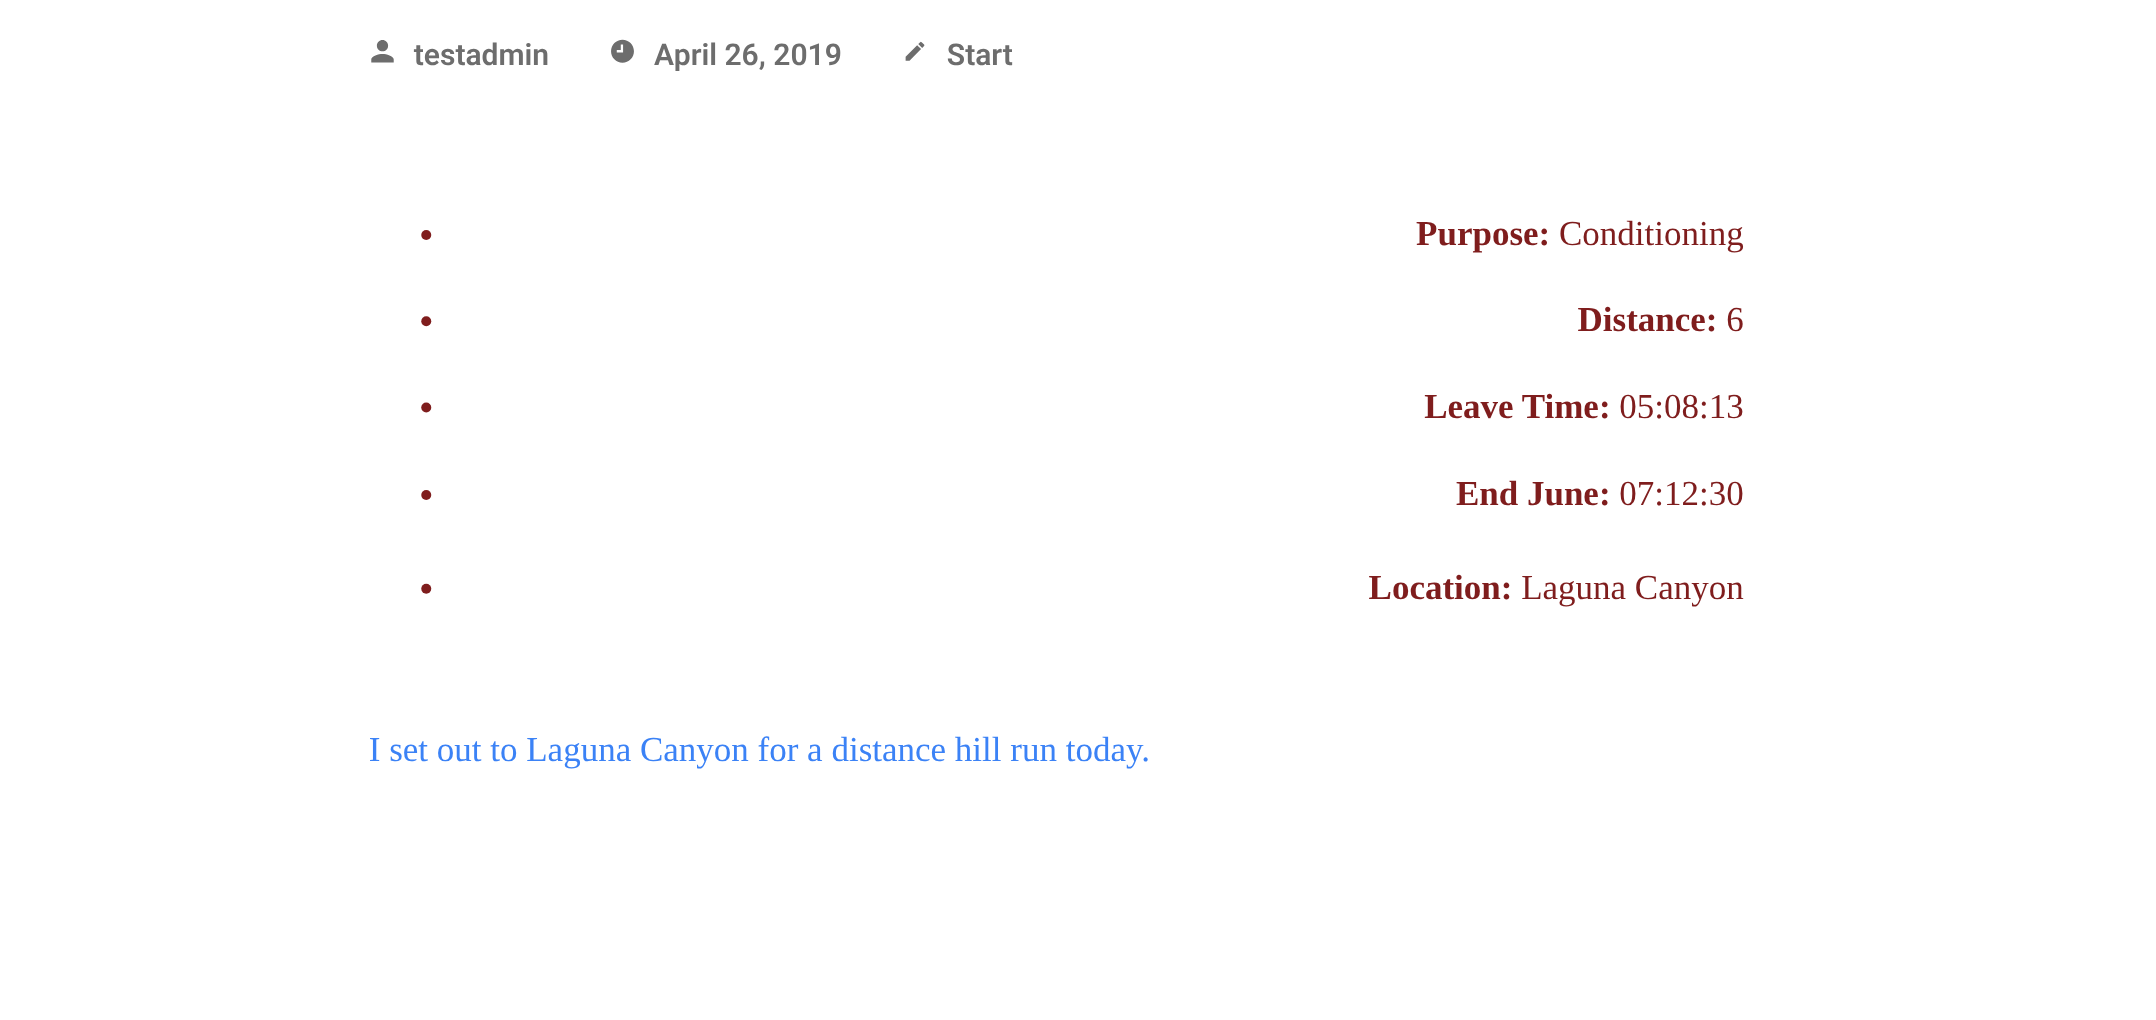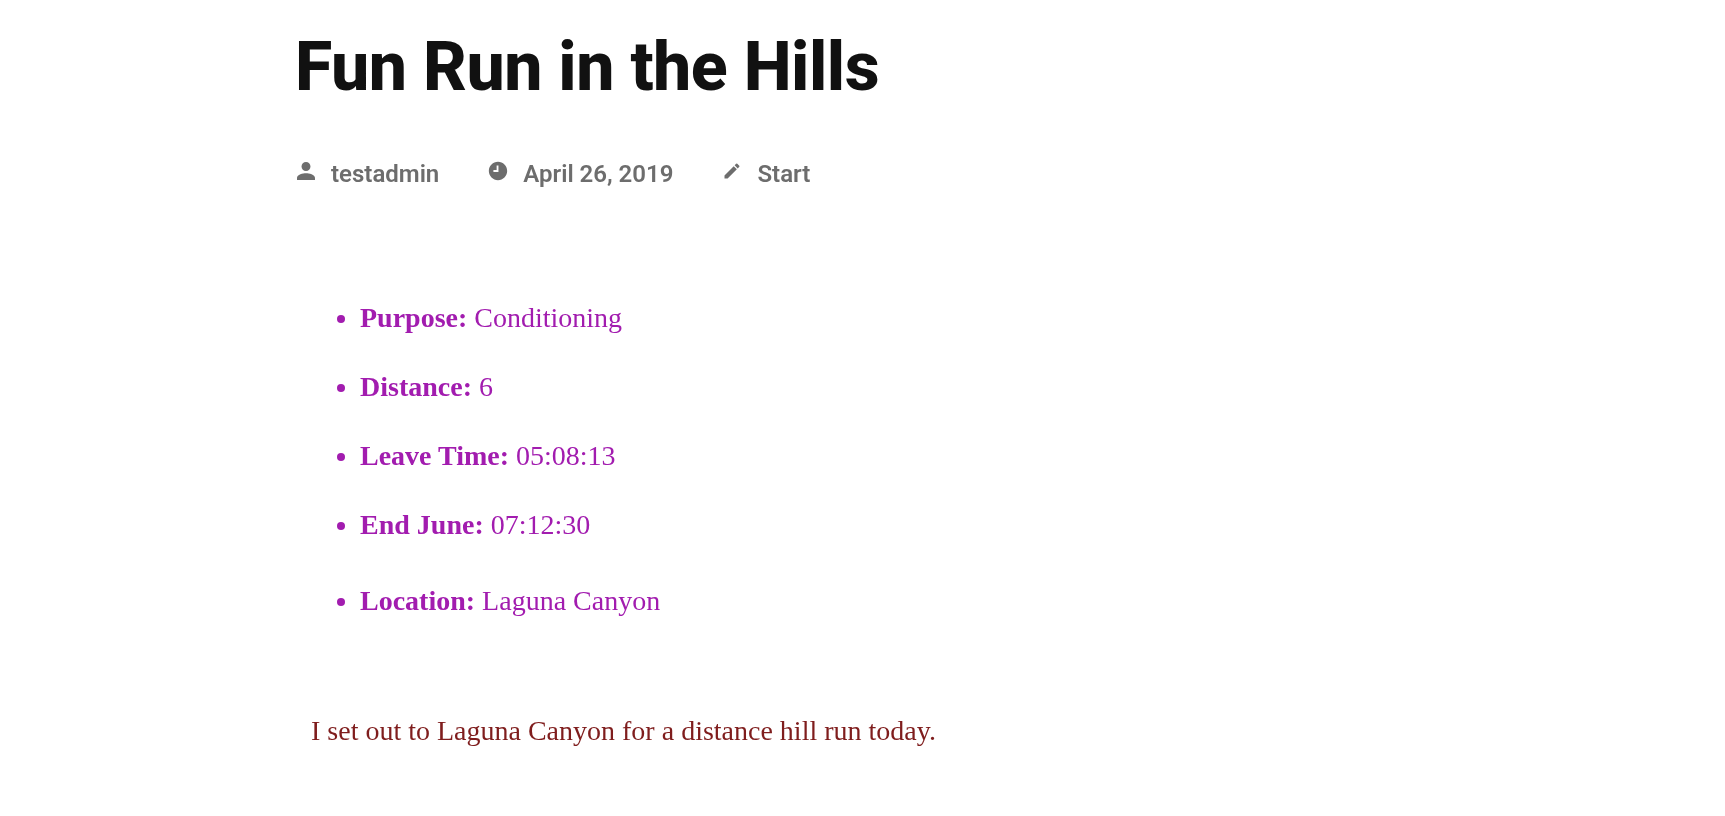"Fun Run in the Hills" h1.post-title { html: <h1>Fun Run in the Hills</h1> -> none }
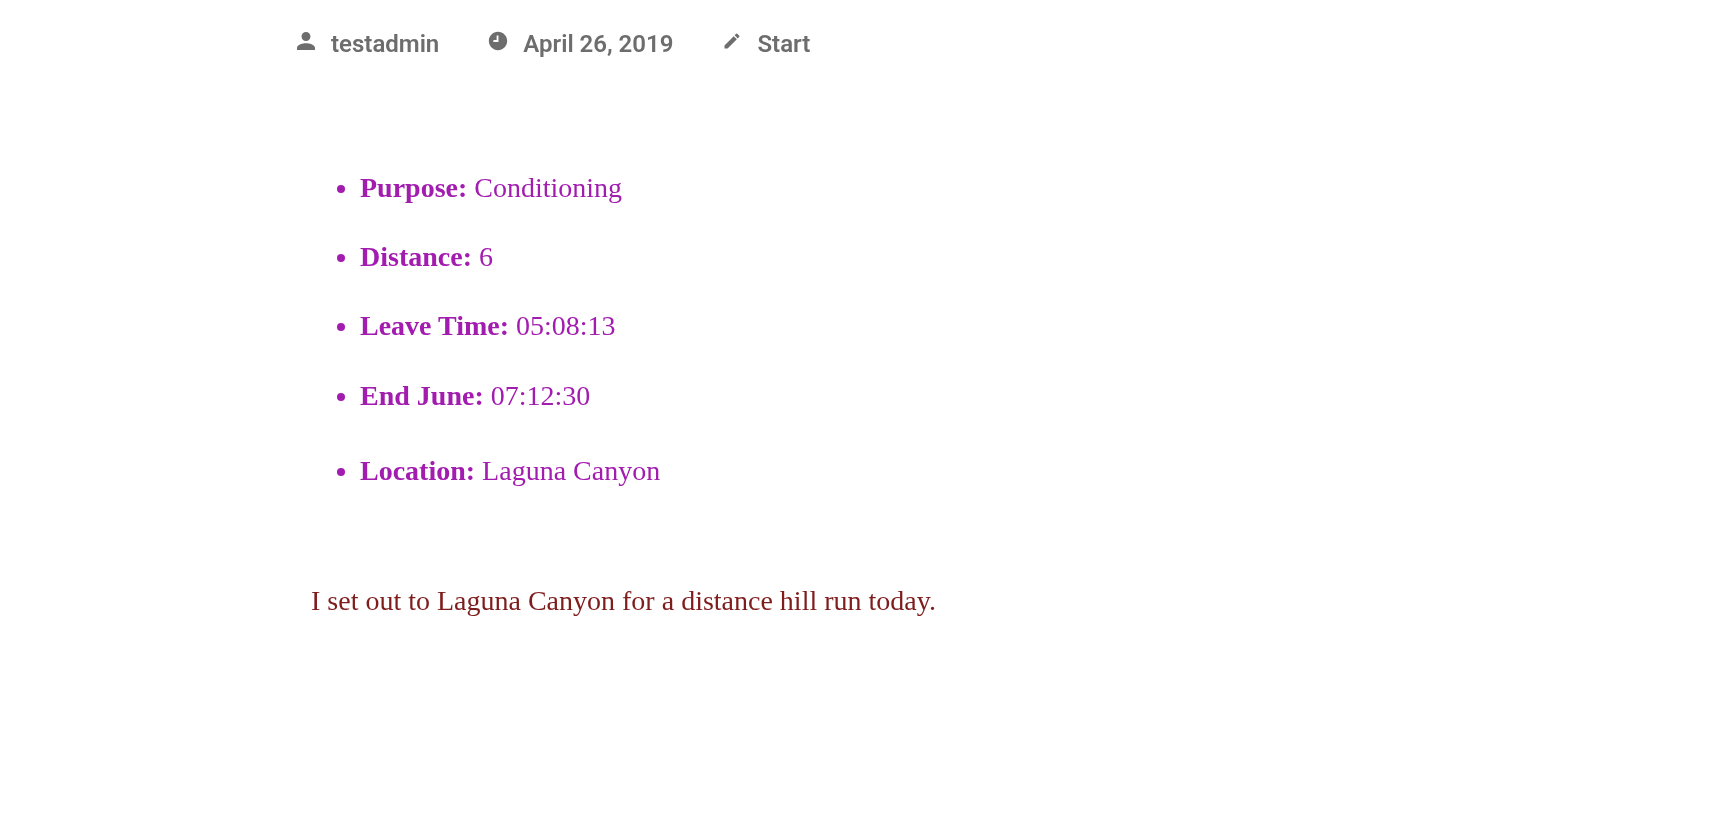"Purpose: Conditioning" .details-list { color: #a21caf -> #7f1d1d; text-align: none -> right }
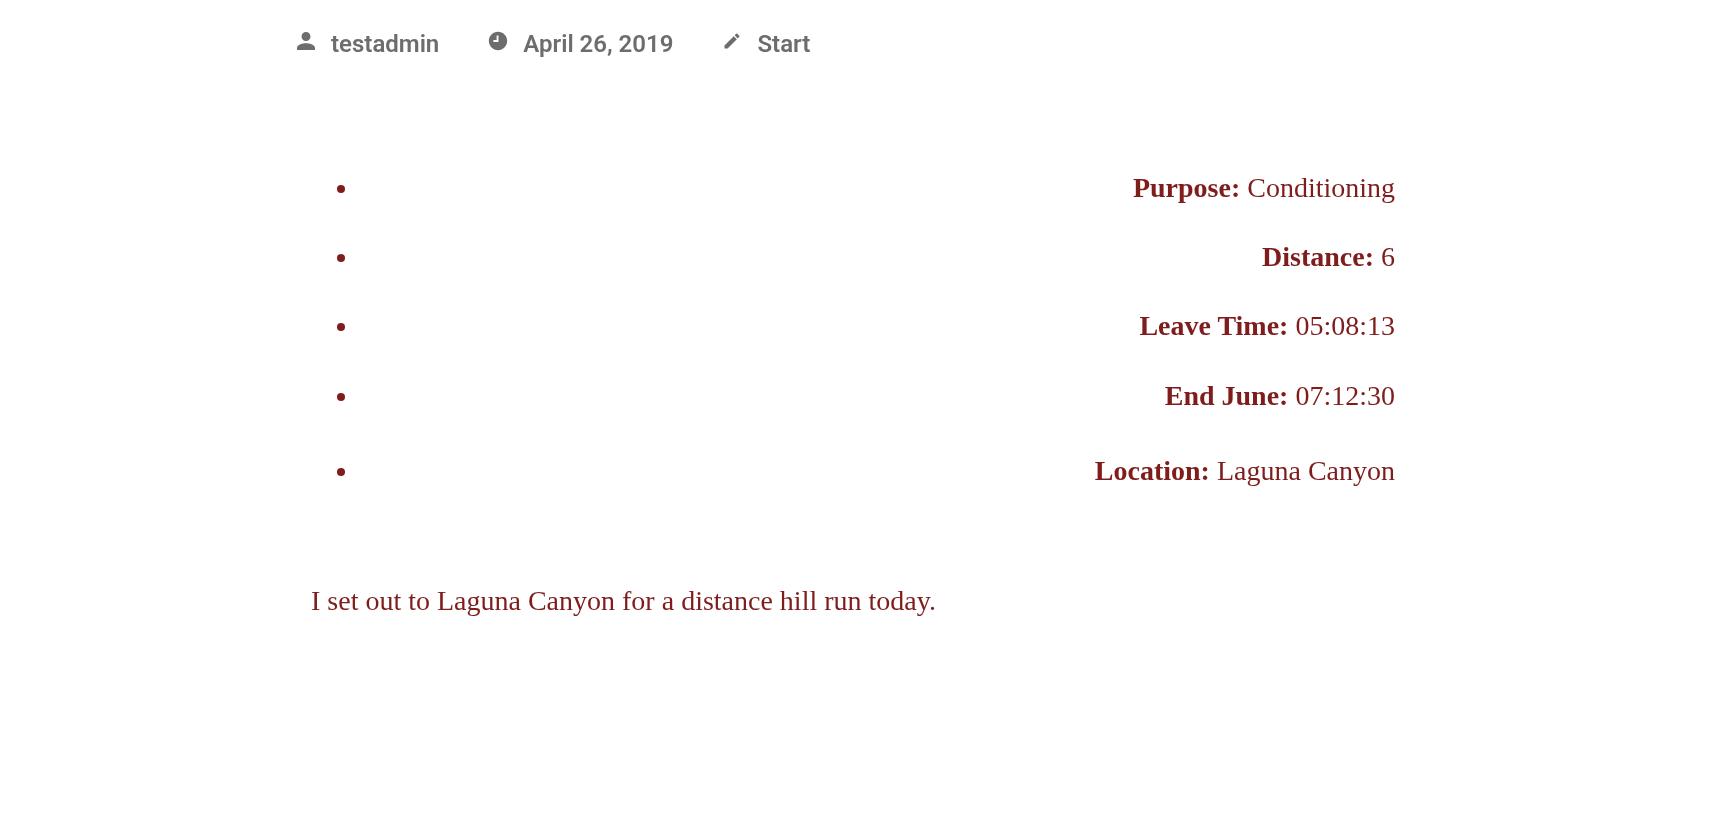"I set out to Laguna" .body-text { color: #7f1d1d -> #3b82f6; margin-left: 16px -> 0 }
